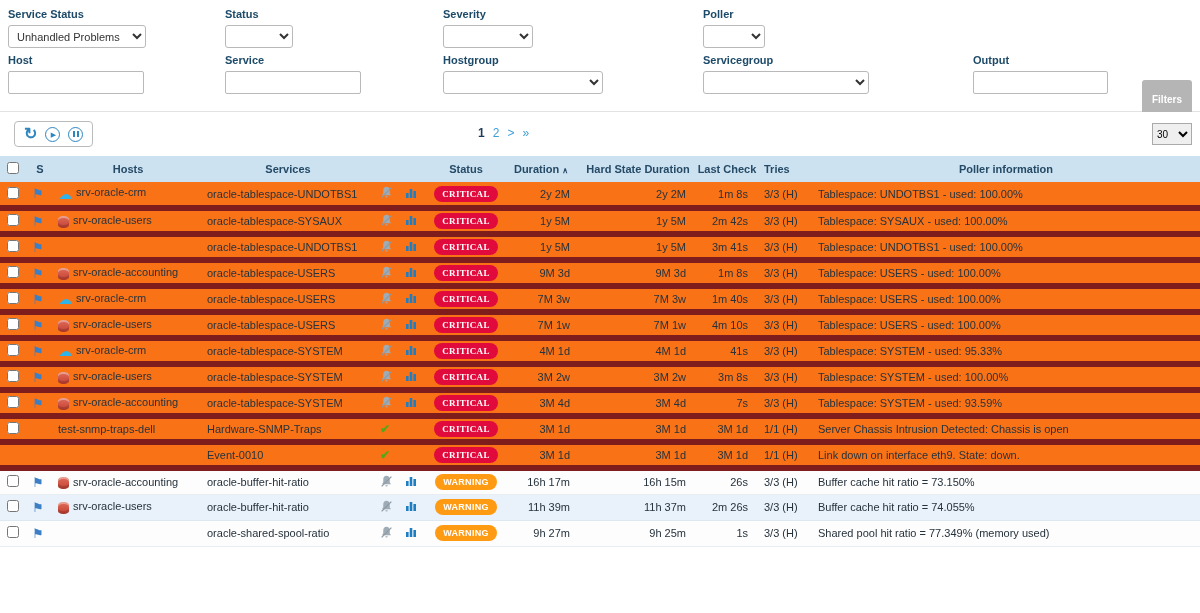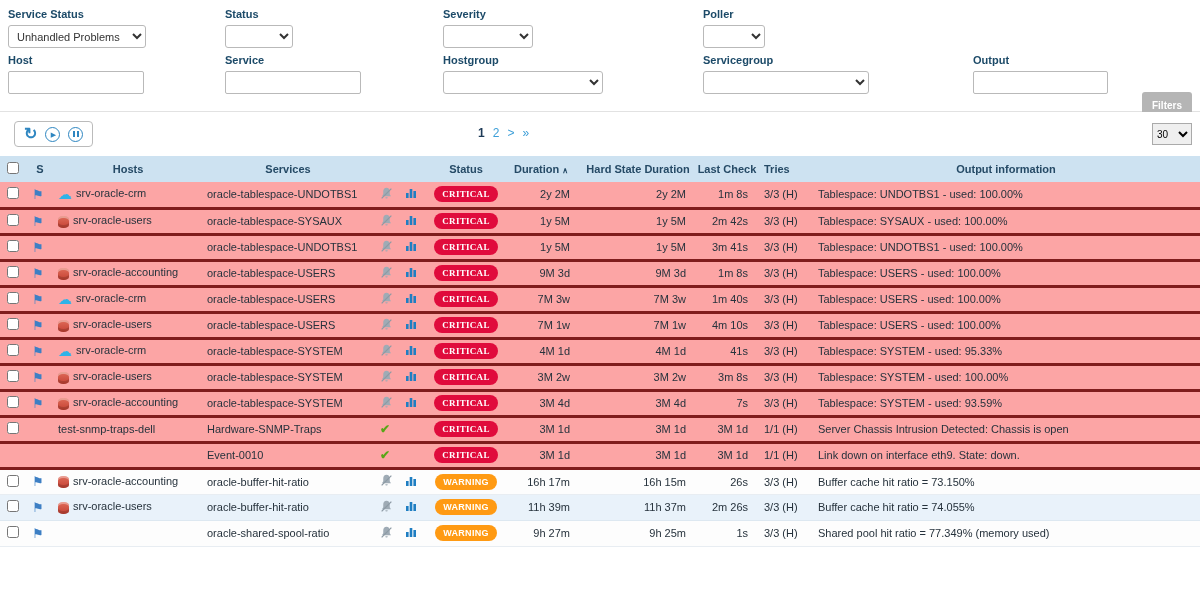"Filters" .filters-btn { padding: 8px 10px -> 14px 10px }
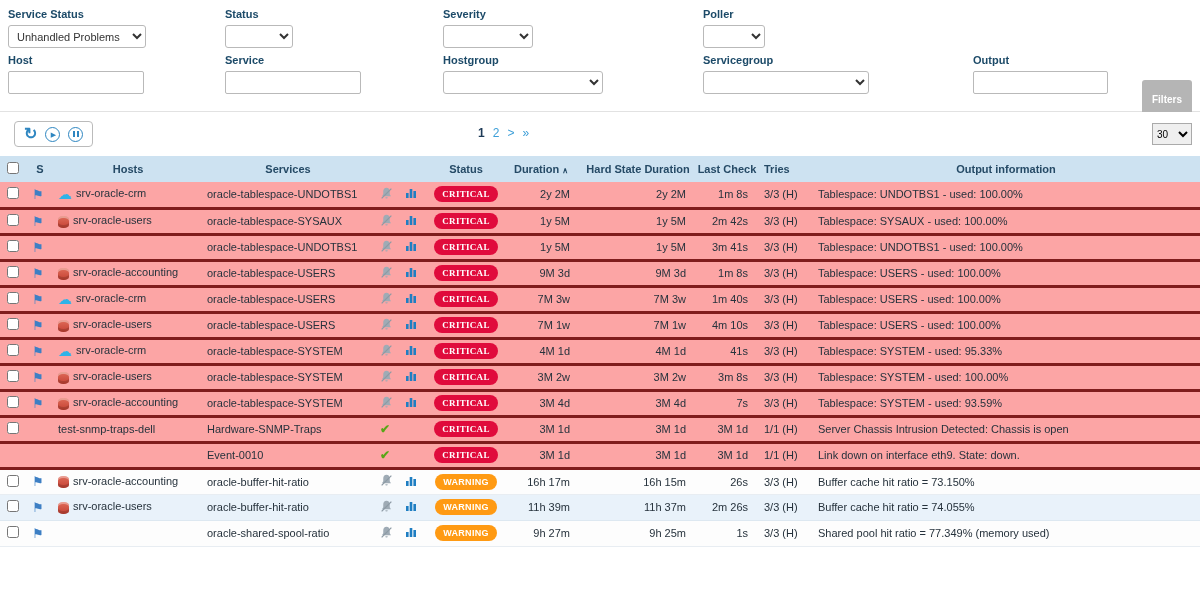"Output information" th { text: Output -> Poller }
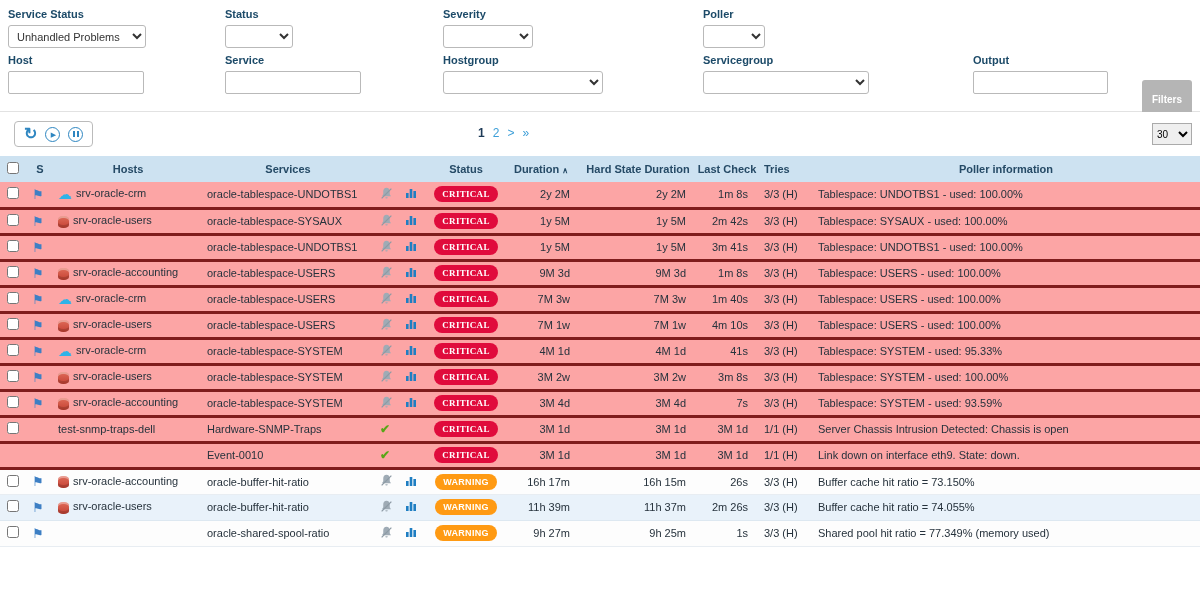"srv-oracle-crm" tr.row-critical { background: #fca5a5 -> #f97316; border-bottom: 3px solid #7f1d1d -> 6px solid #7f1d1d }
